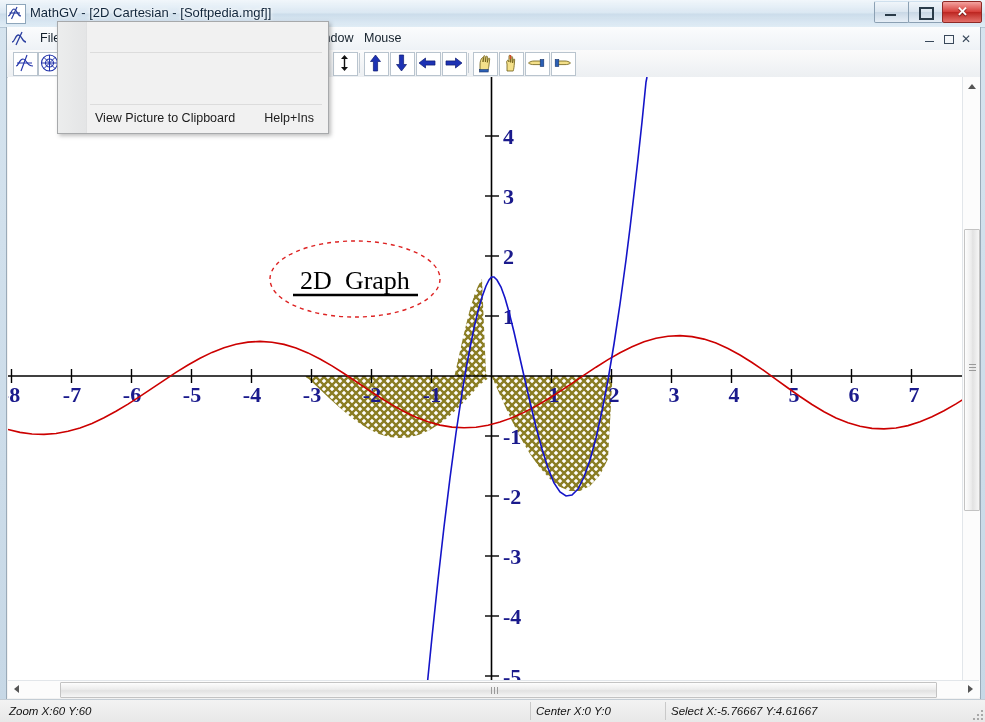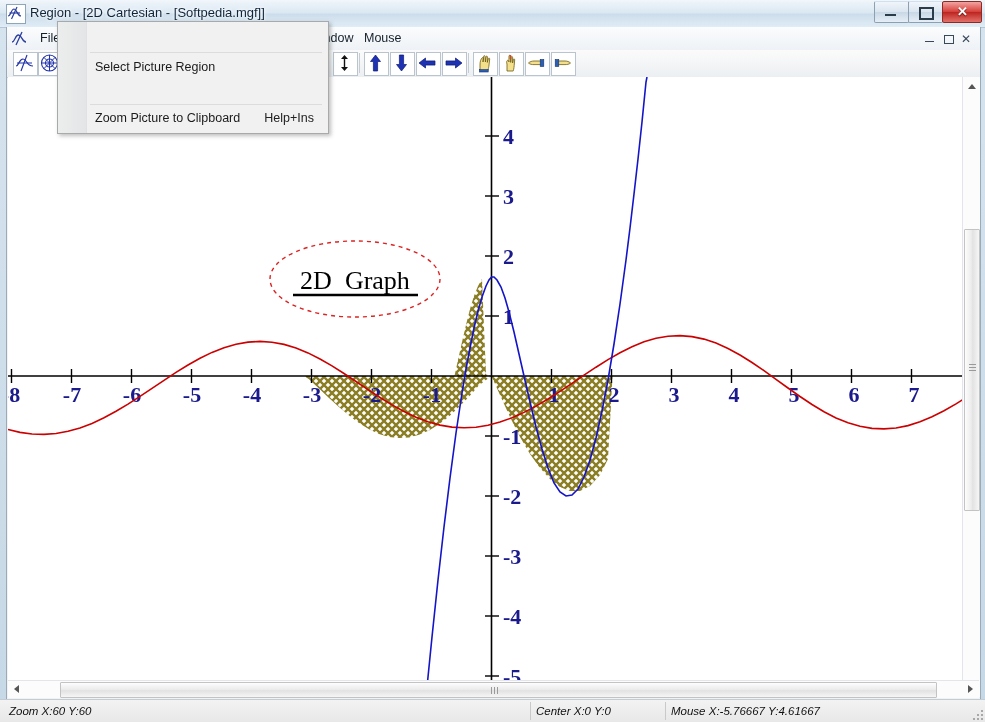"Region - [2D Cartesian -" div.tb-text { text: Region -> MathGV }
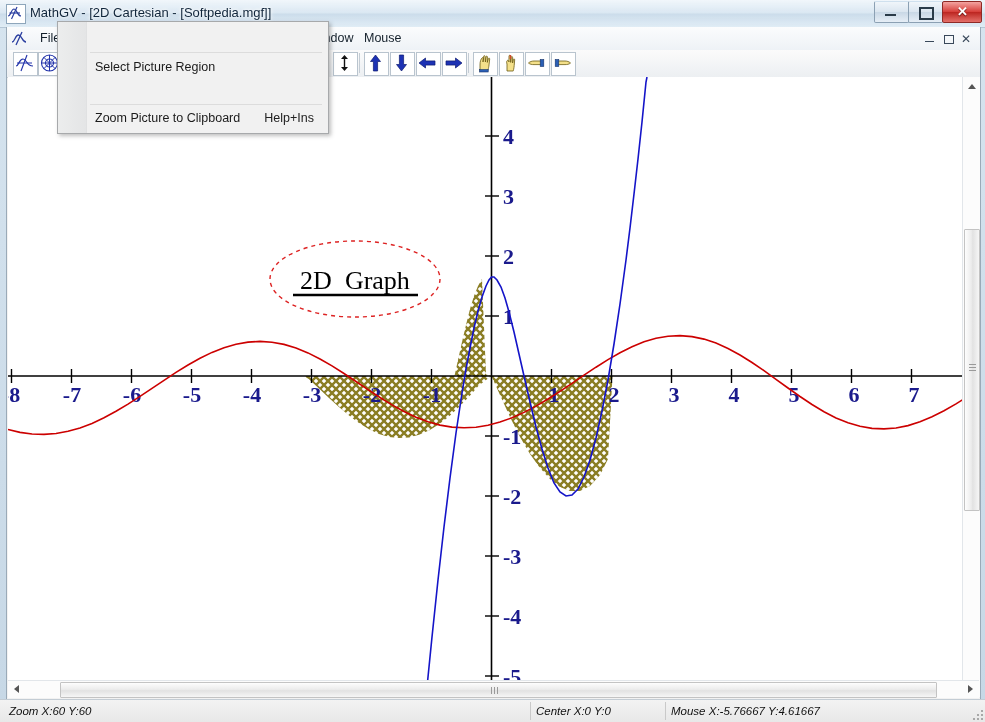"Select Picture Region" div.dd-item { html: <div> <span>Select Picture Region</span> </div> -> none }
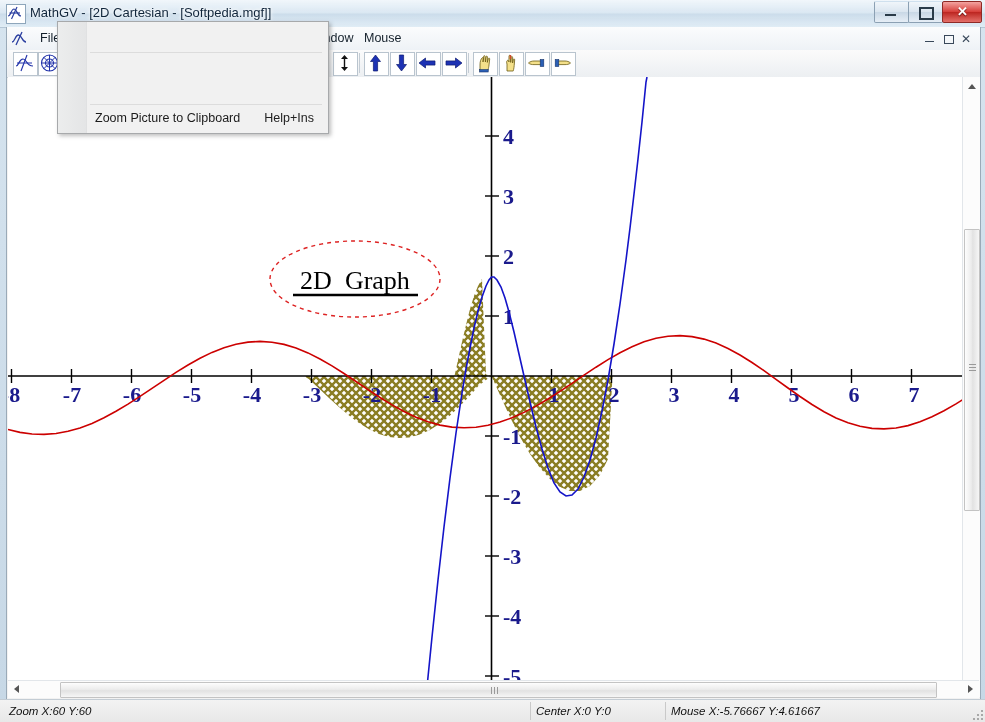"Zoom Picture to Clipboard" span.lbl { text: Zoom -> View }
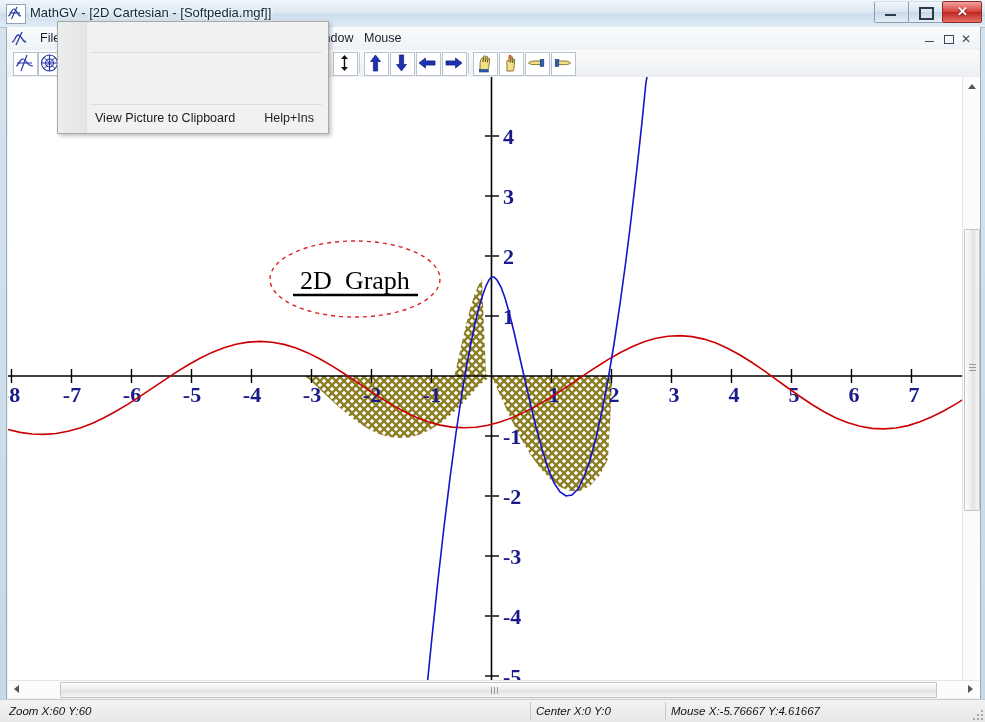"Mouse X:-5.76667 Y:4.61667" div.sb-pane { text: Mouse -> Select }
